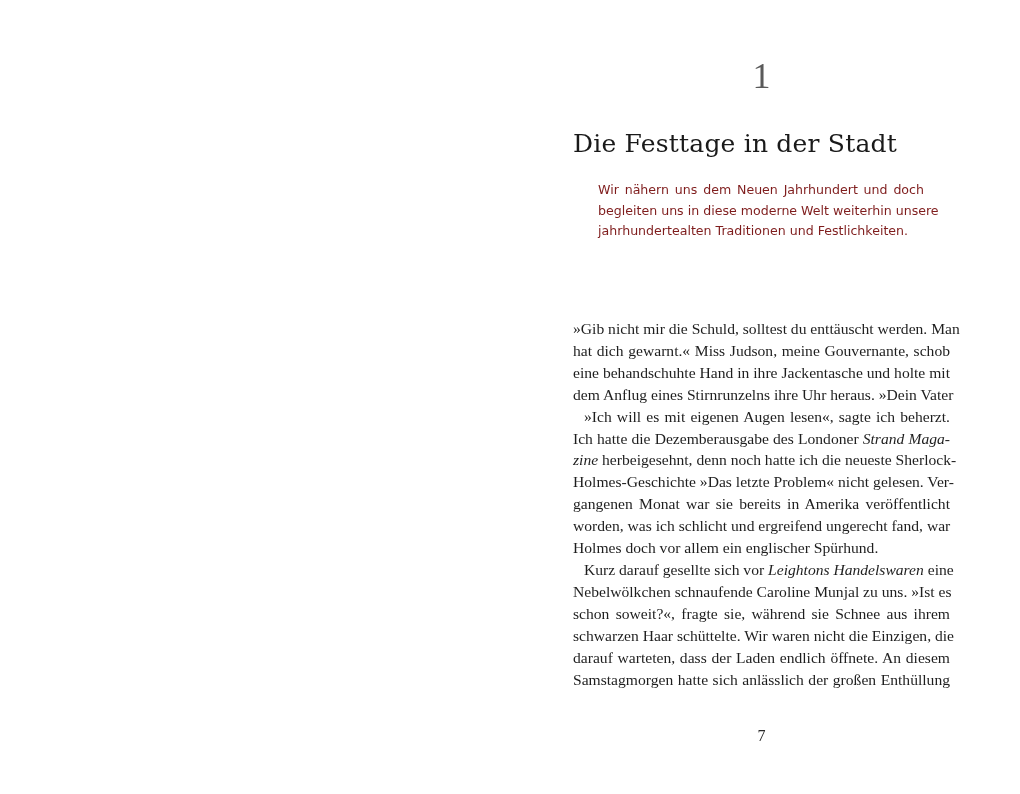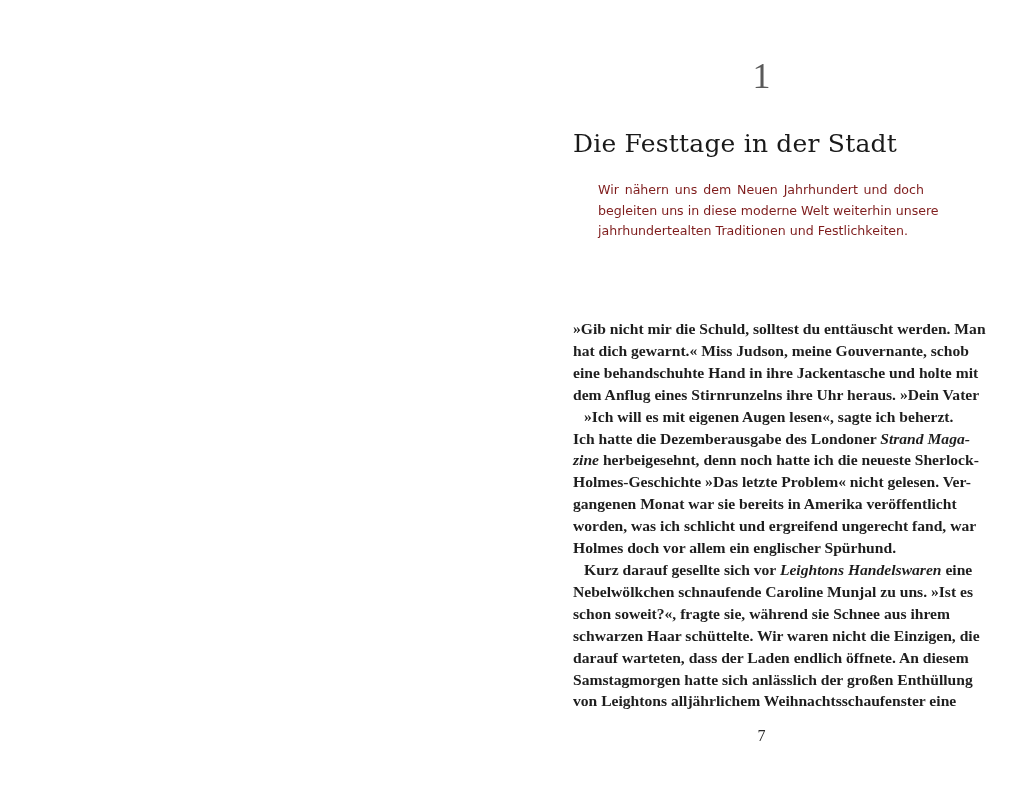"»Gib nicht mir die Schuld," .body-text { font-weight: bold -> none }
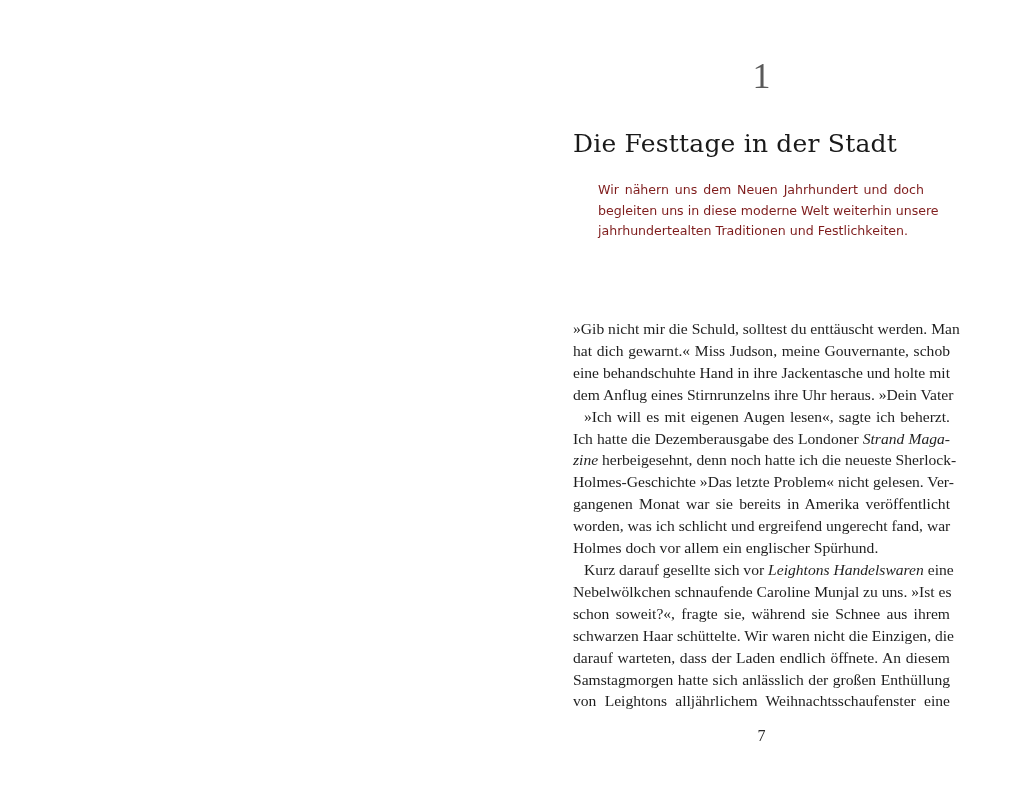"von Leightons alljährlichem" span.line { html: <span>von Leightons alljährlichem Weihnachtsschaufenster eine</span> -> none }
